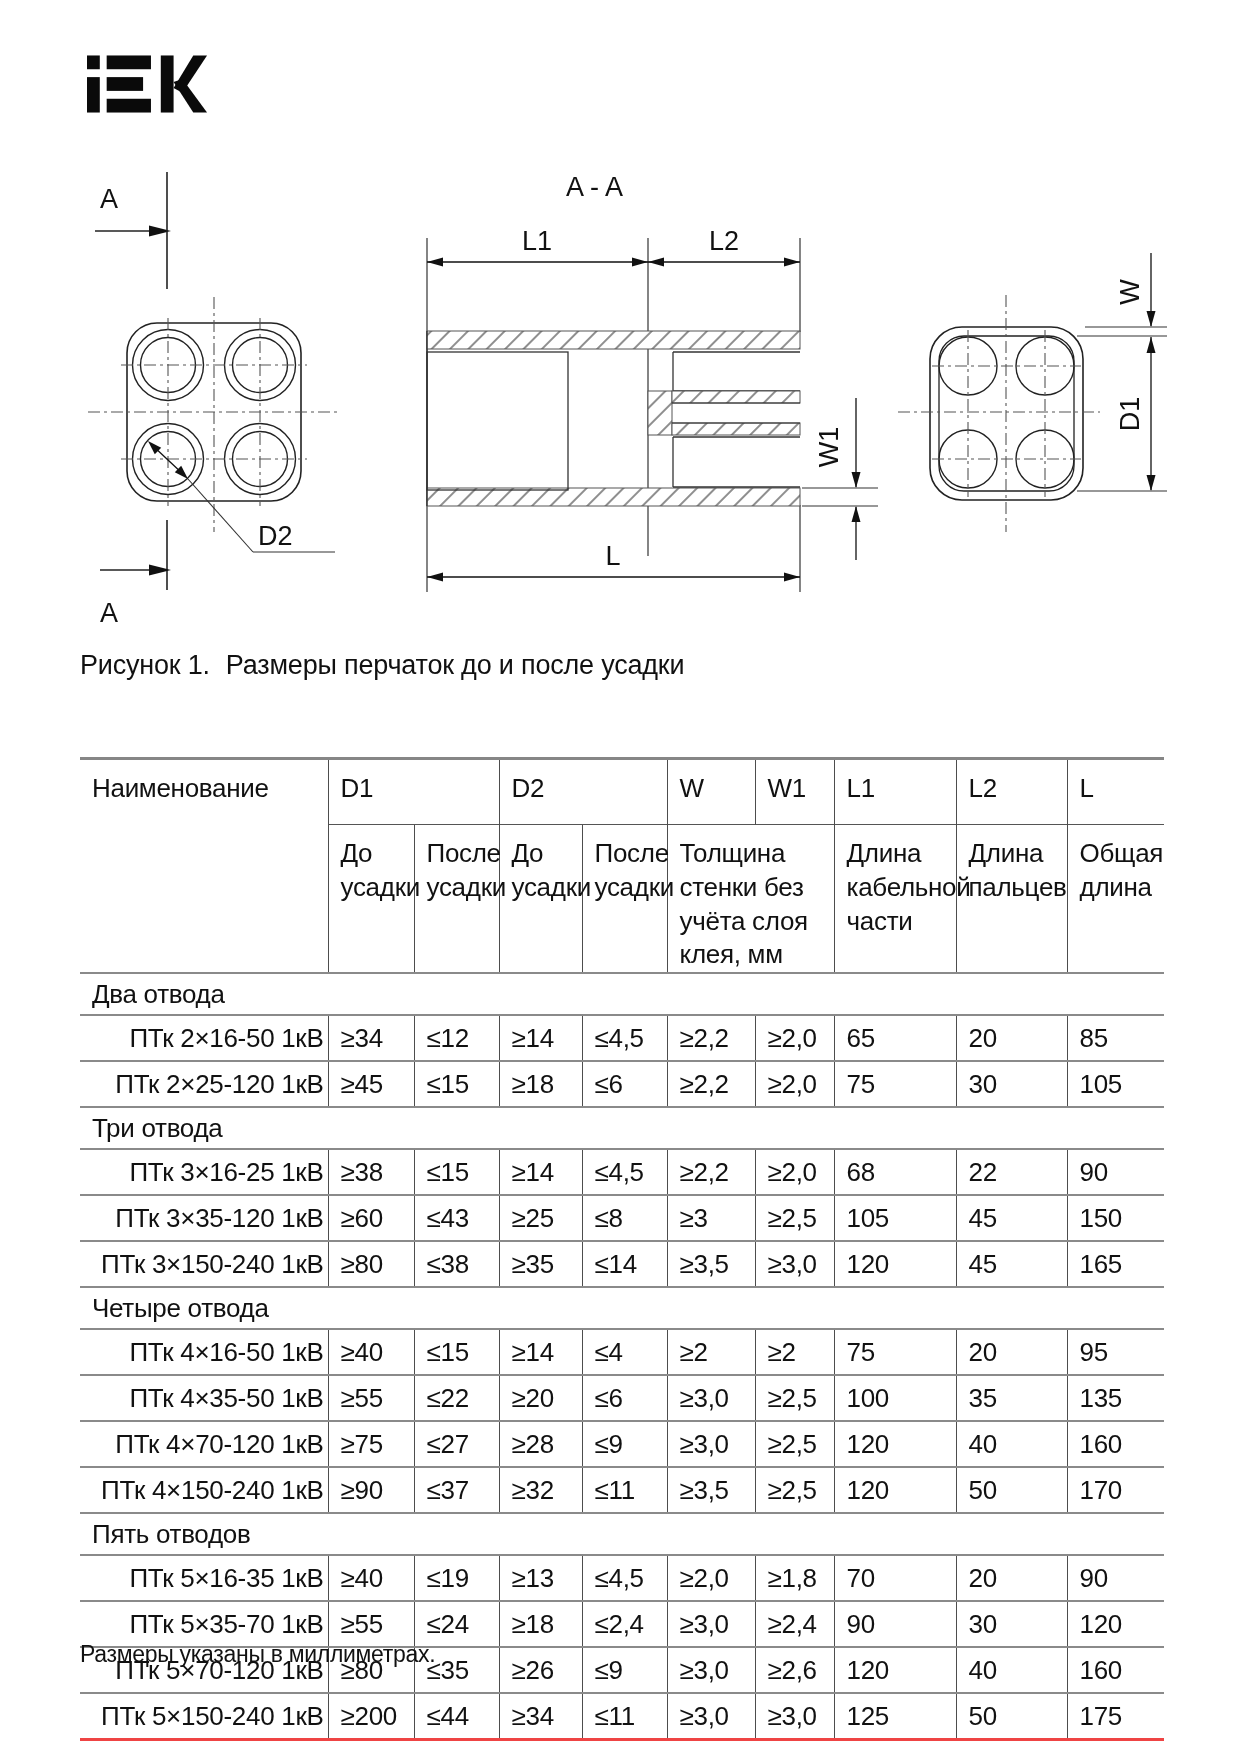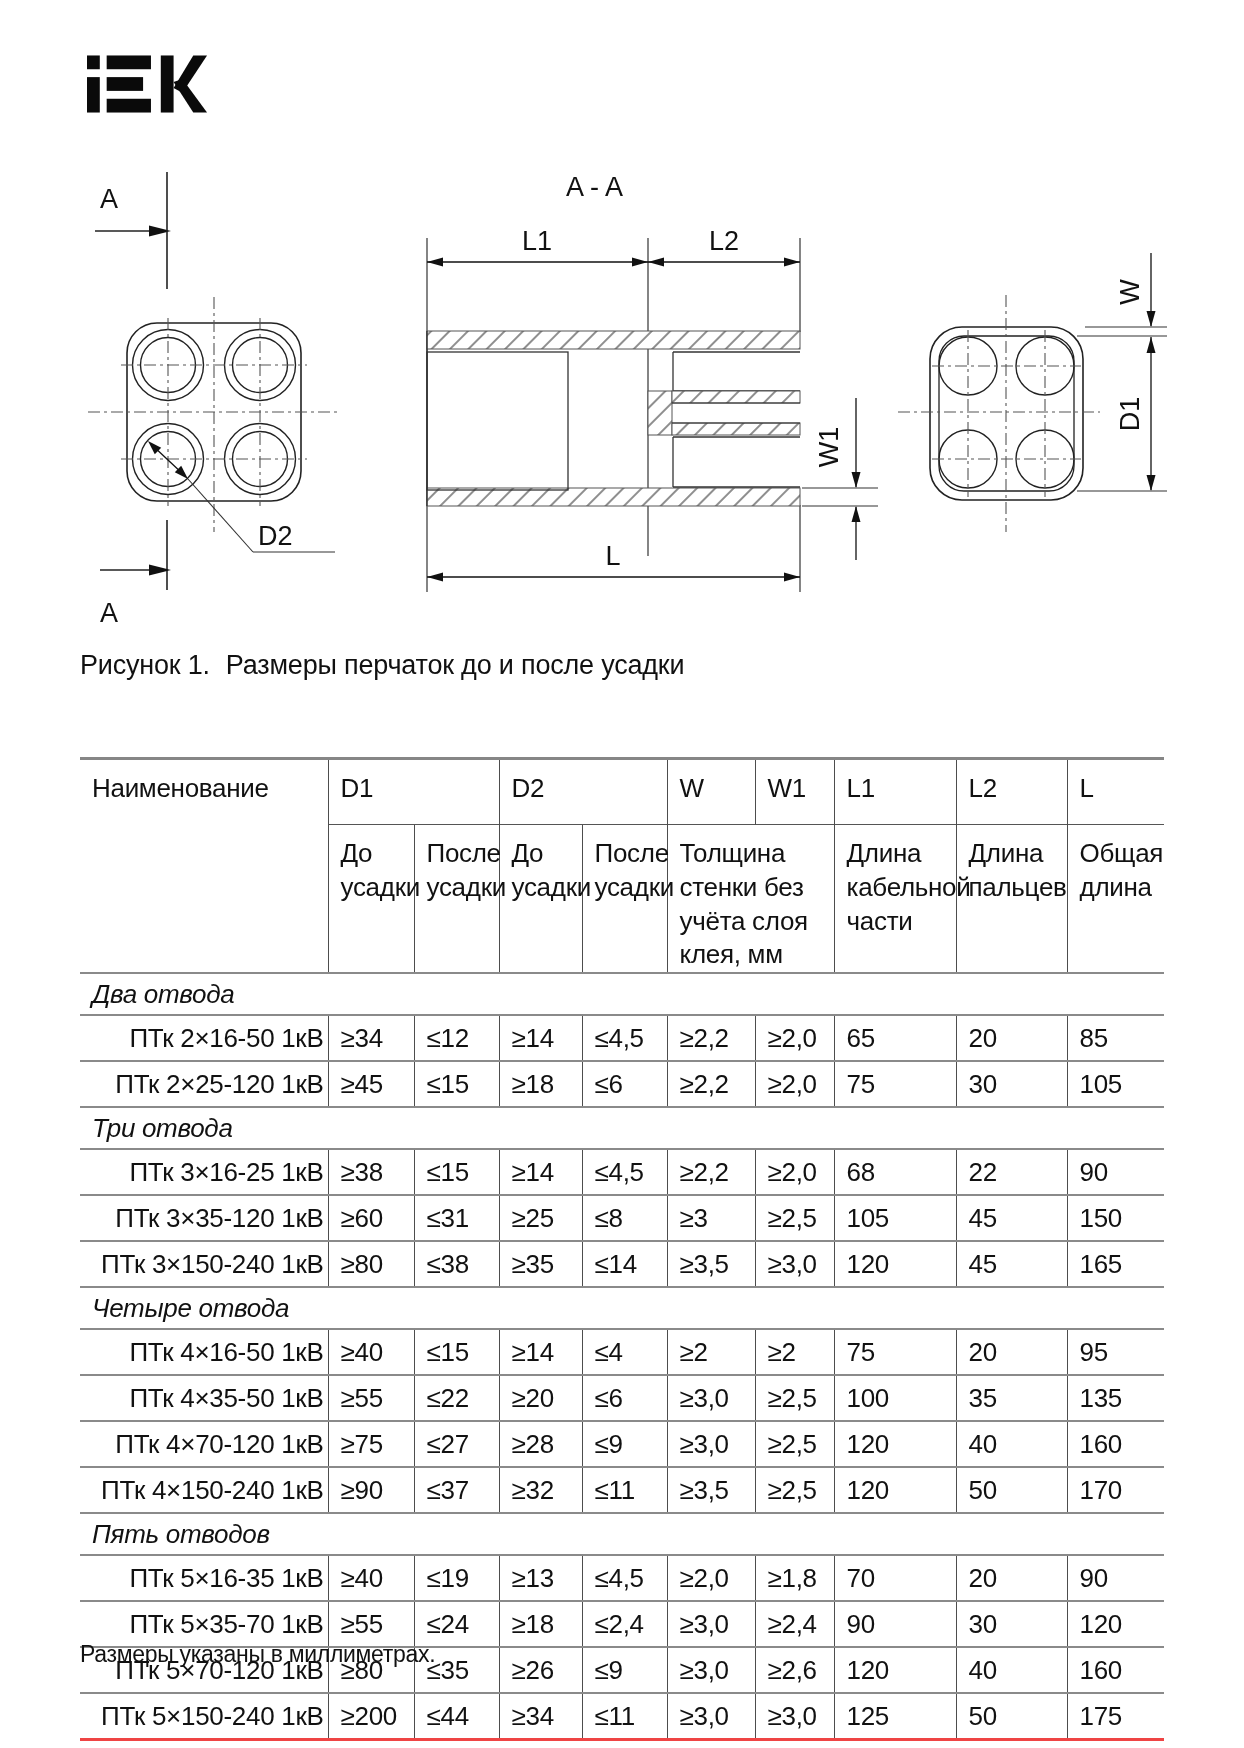"Два отвода" .dim-table tr.group-row td { font-style: italic -> none }
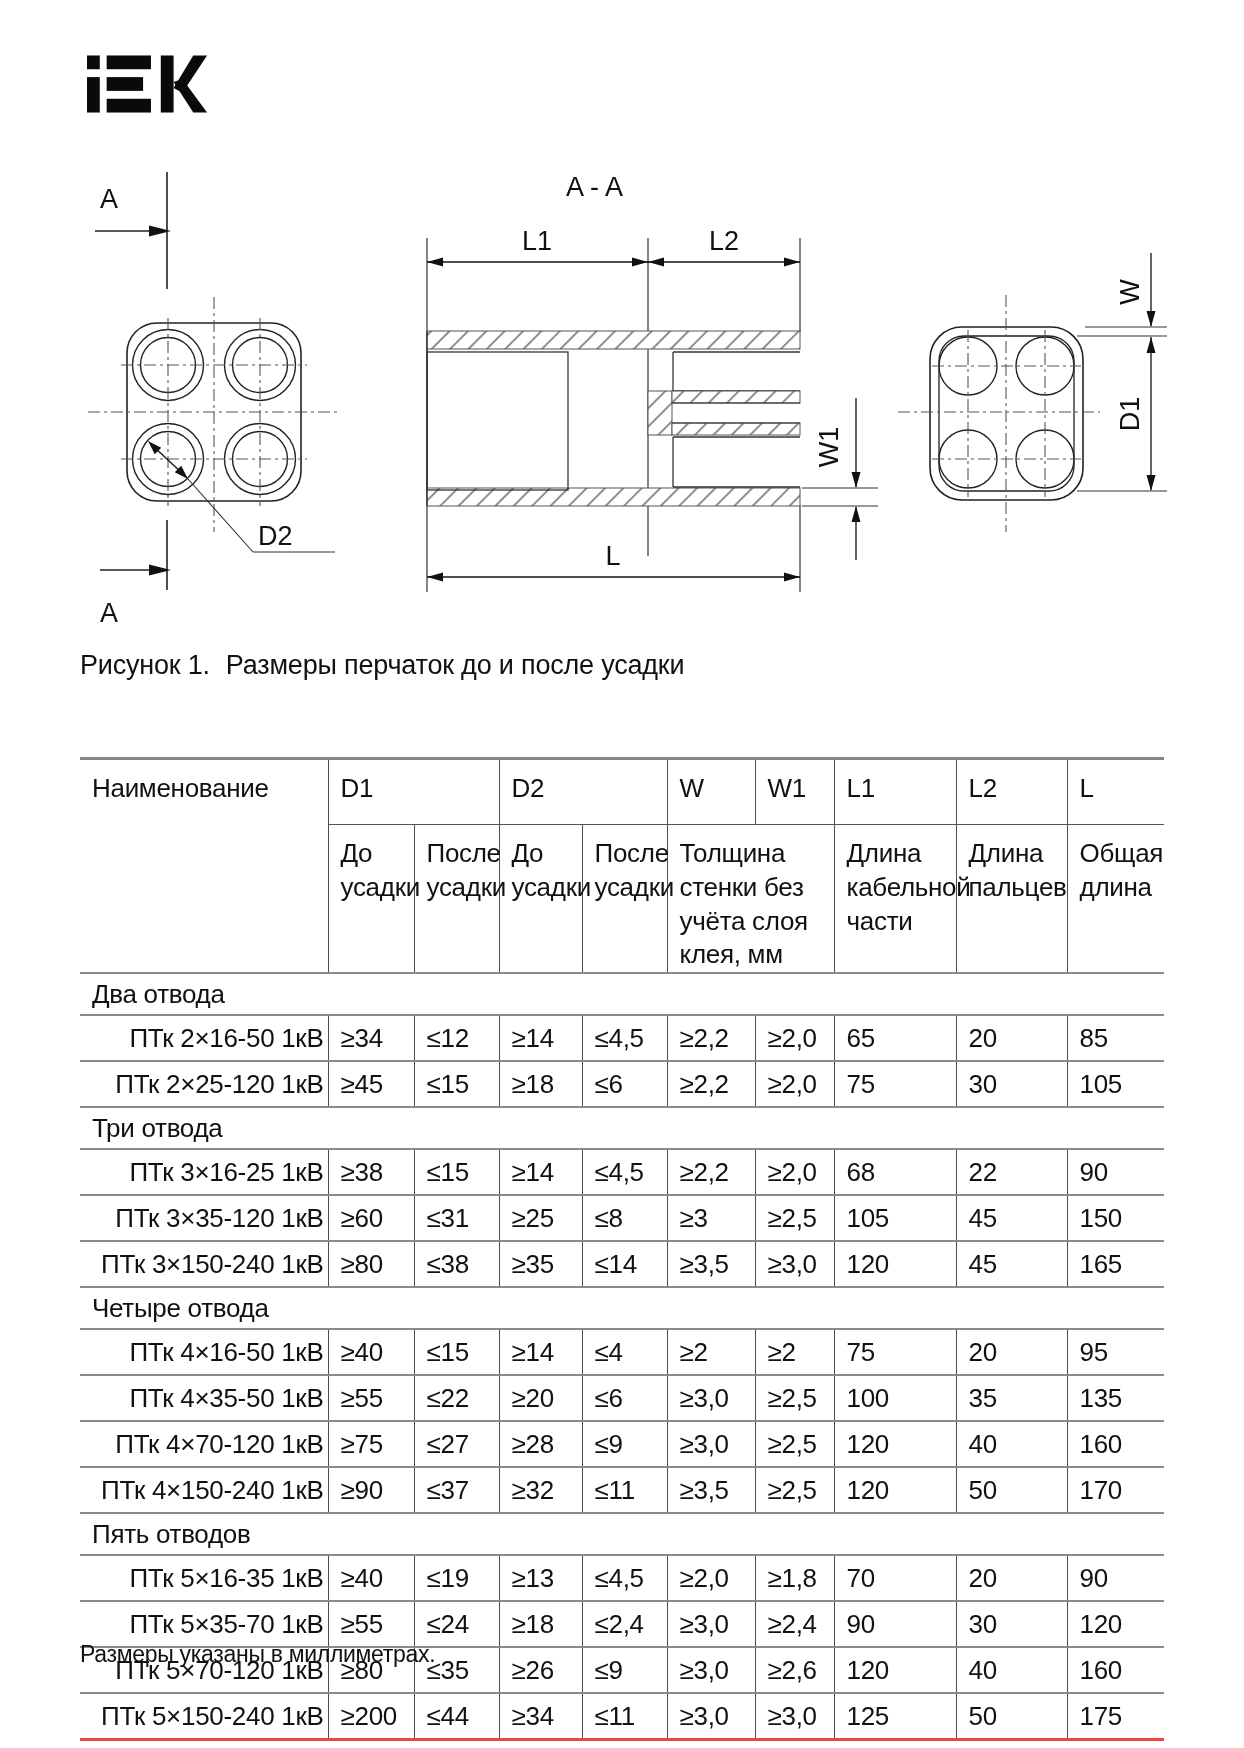"≤31" td.val-cell { text: 31 -> 43 }
